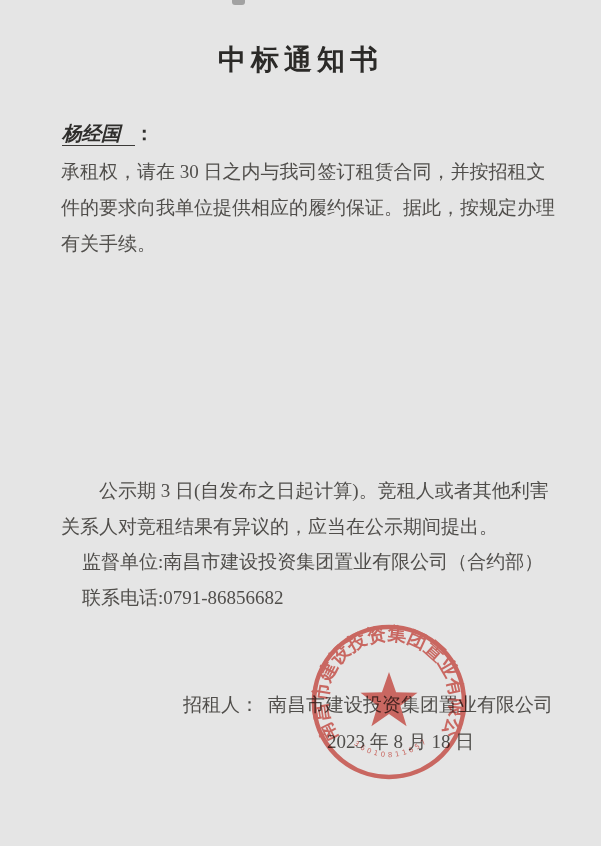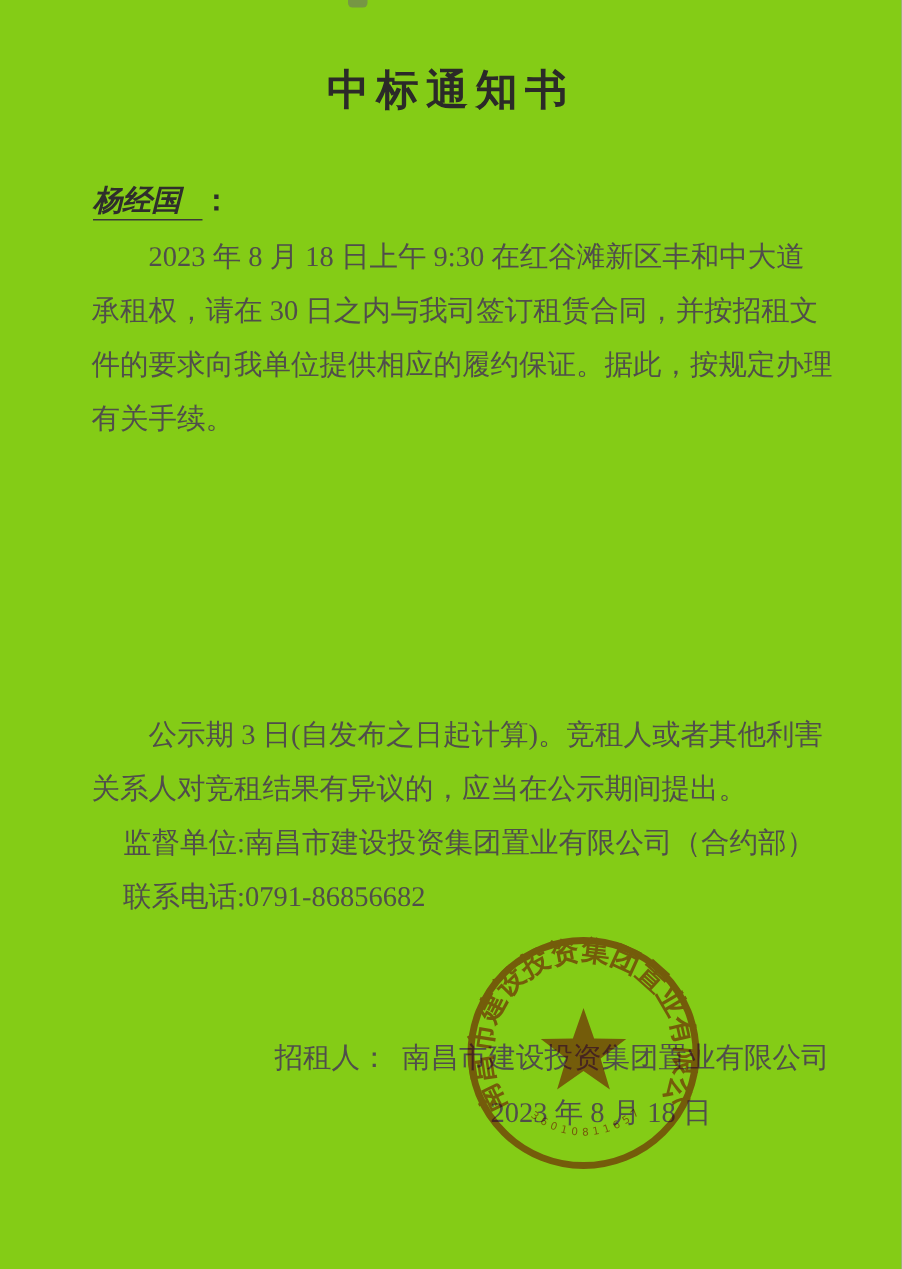"中标通知书" .page { background: #84cc16 -> #e5e5e5 }
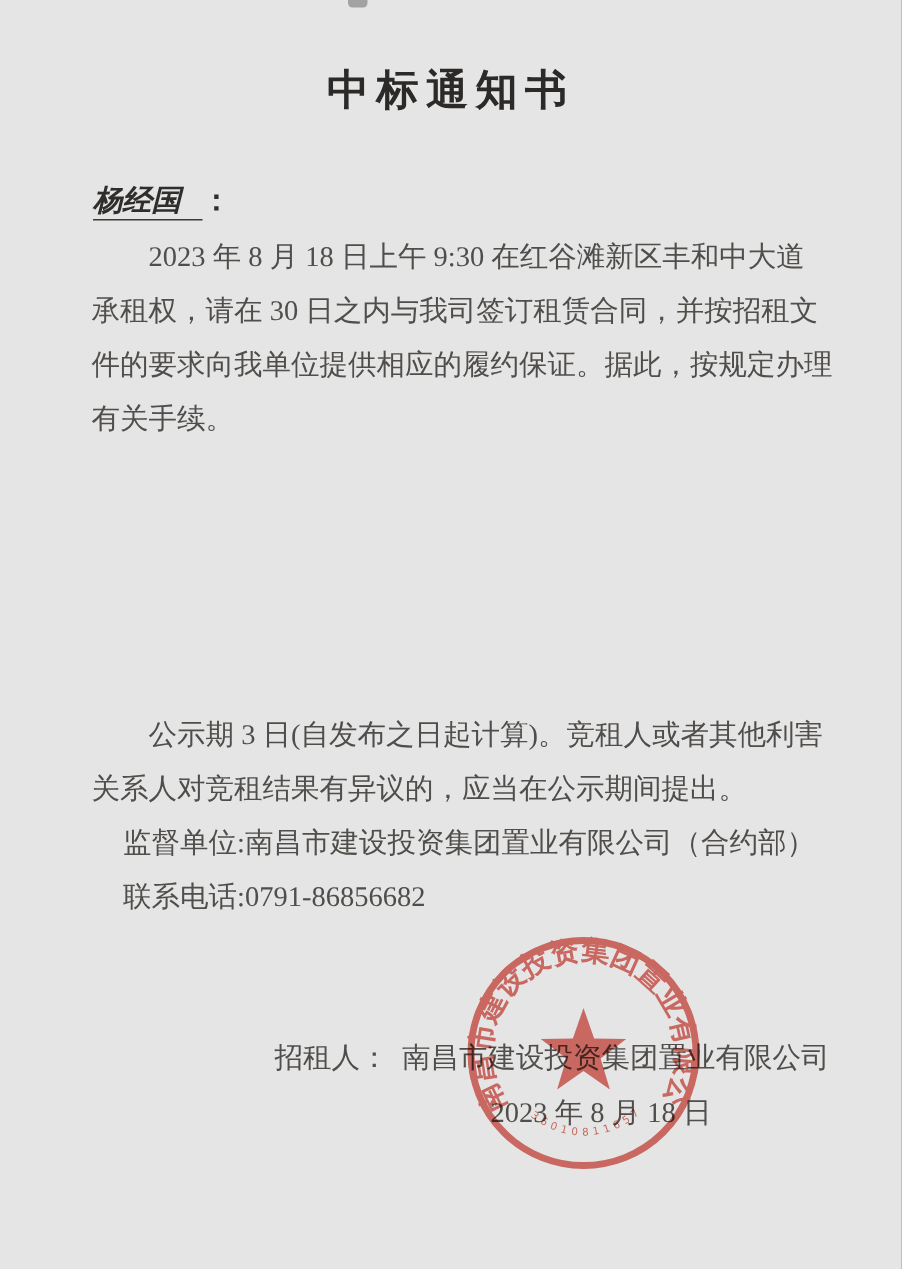"2023 年 8 月 18 日上午" div.line { html: <div><span>2023 年 8 月 18 日上午 9:30 在红谷滩新区丰和中大道</span></div> -> none }
